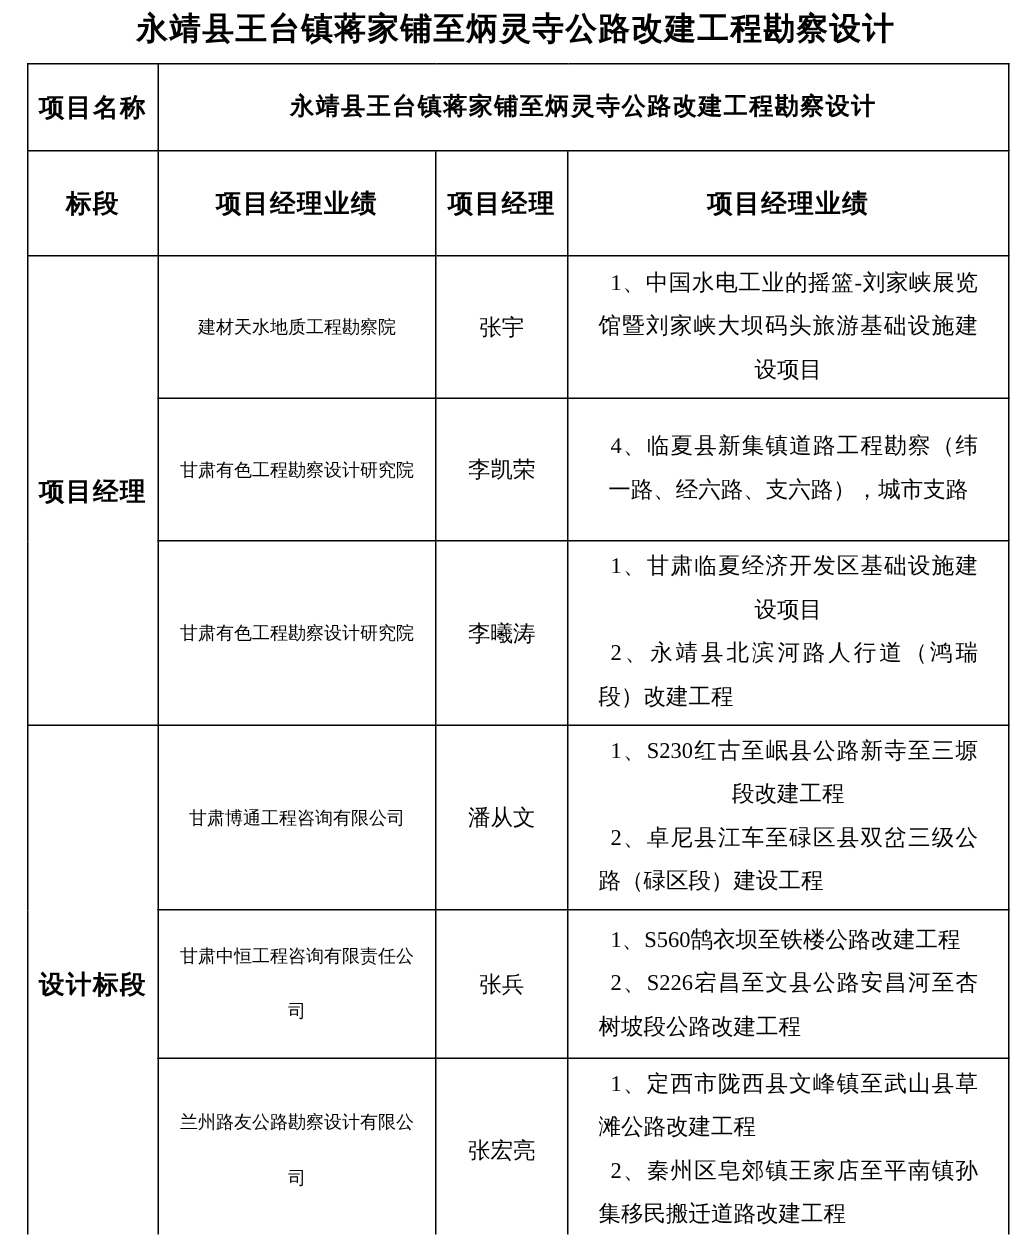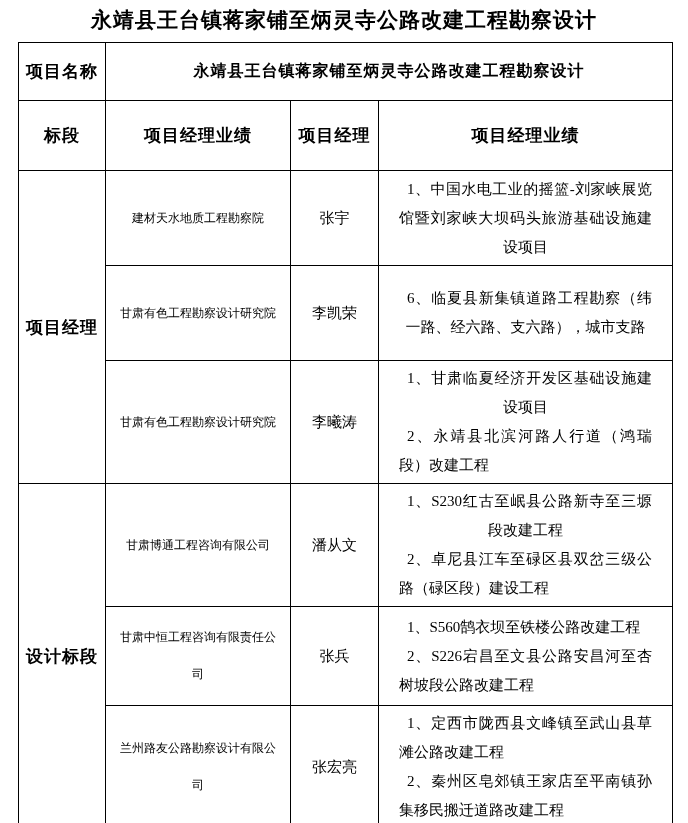"6、临夏县新集镇道路工程勘察（纬一路、经六路、支六路），城市支路" p.center-last { text: 6 -> 4 }
